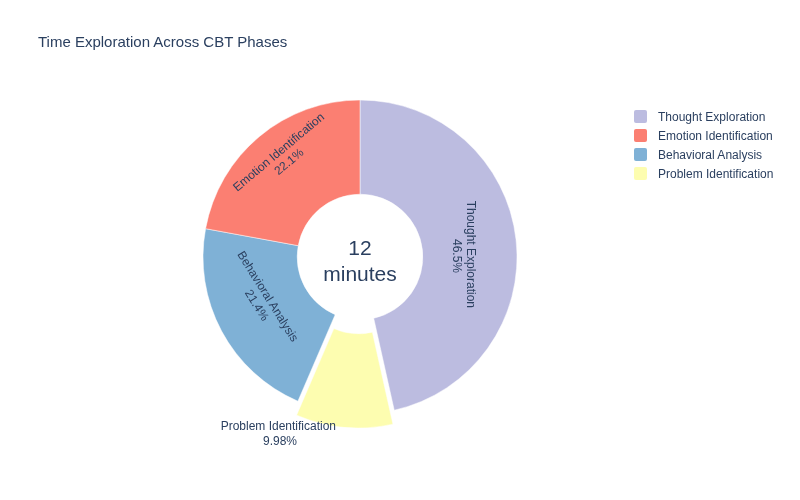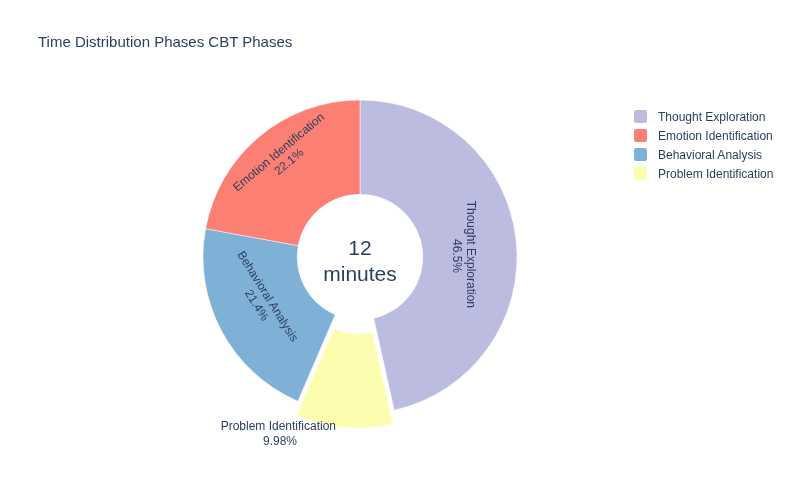"Time Distribution Phases CBT Phases" div.chart-title { text: Distribution Phases -> Exploration Across }
